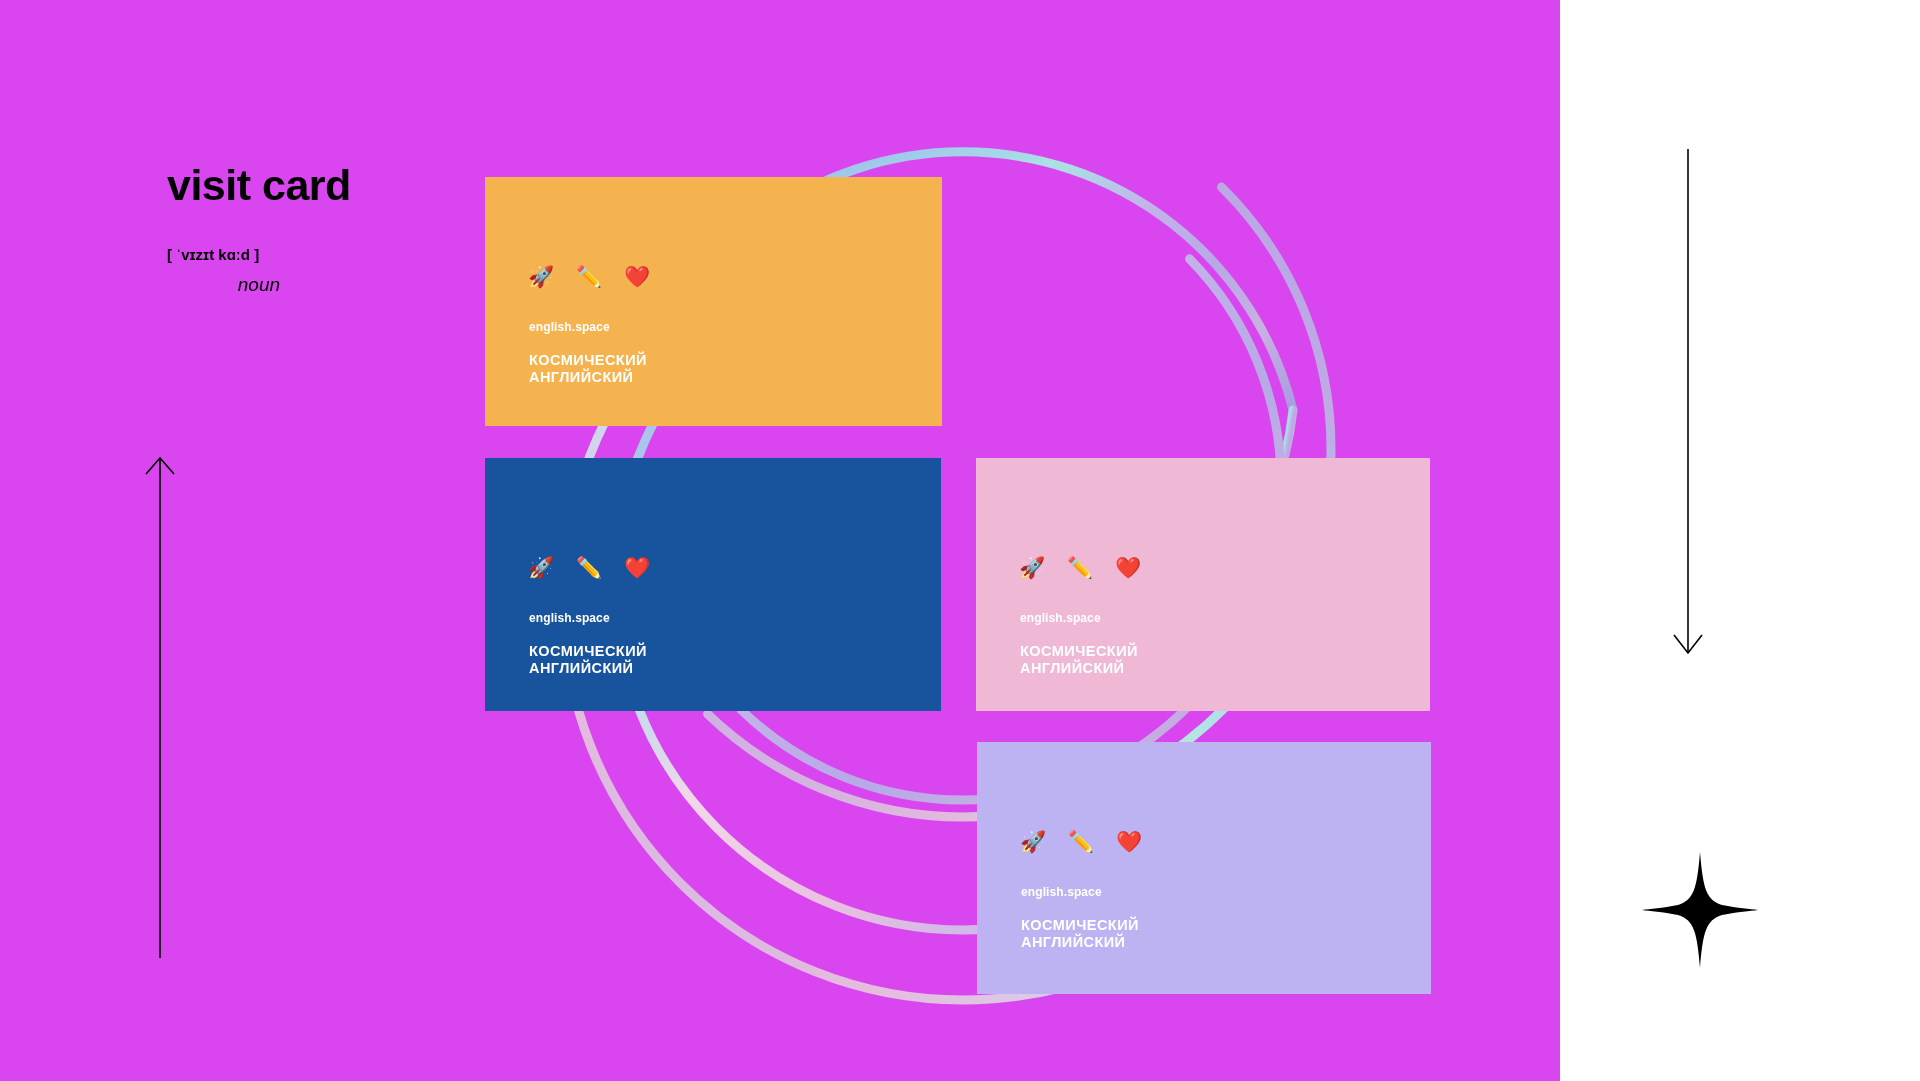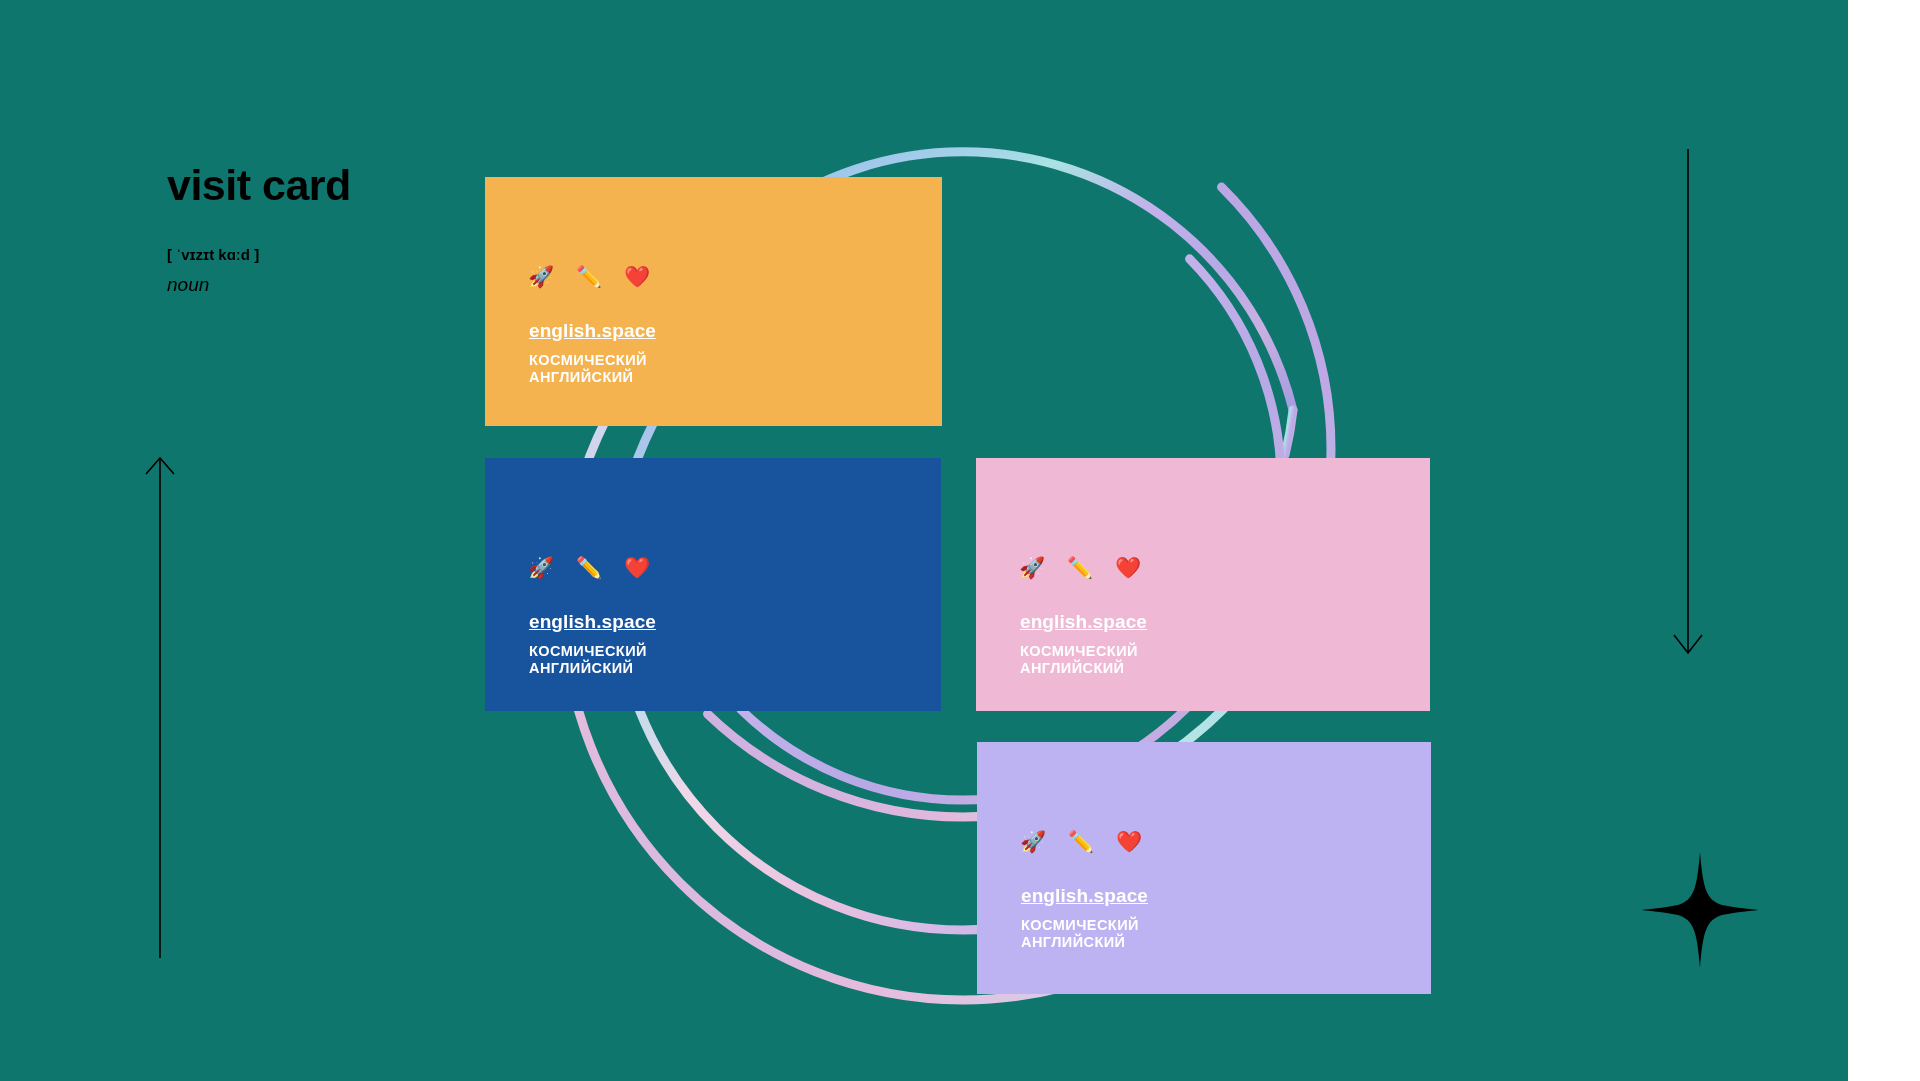"visit card" #stage { background: #0f766e -> #d946ef; width: 1848px -> 1560px }
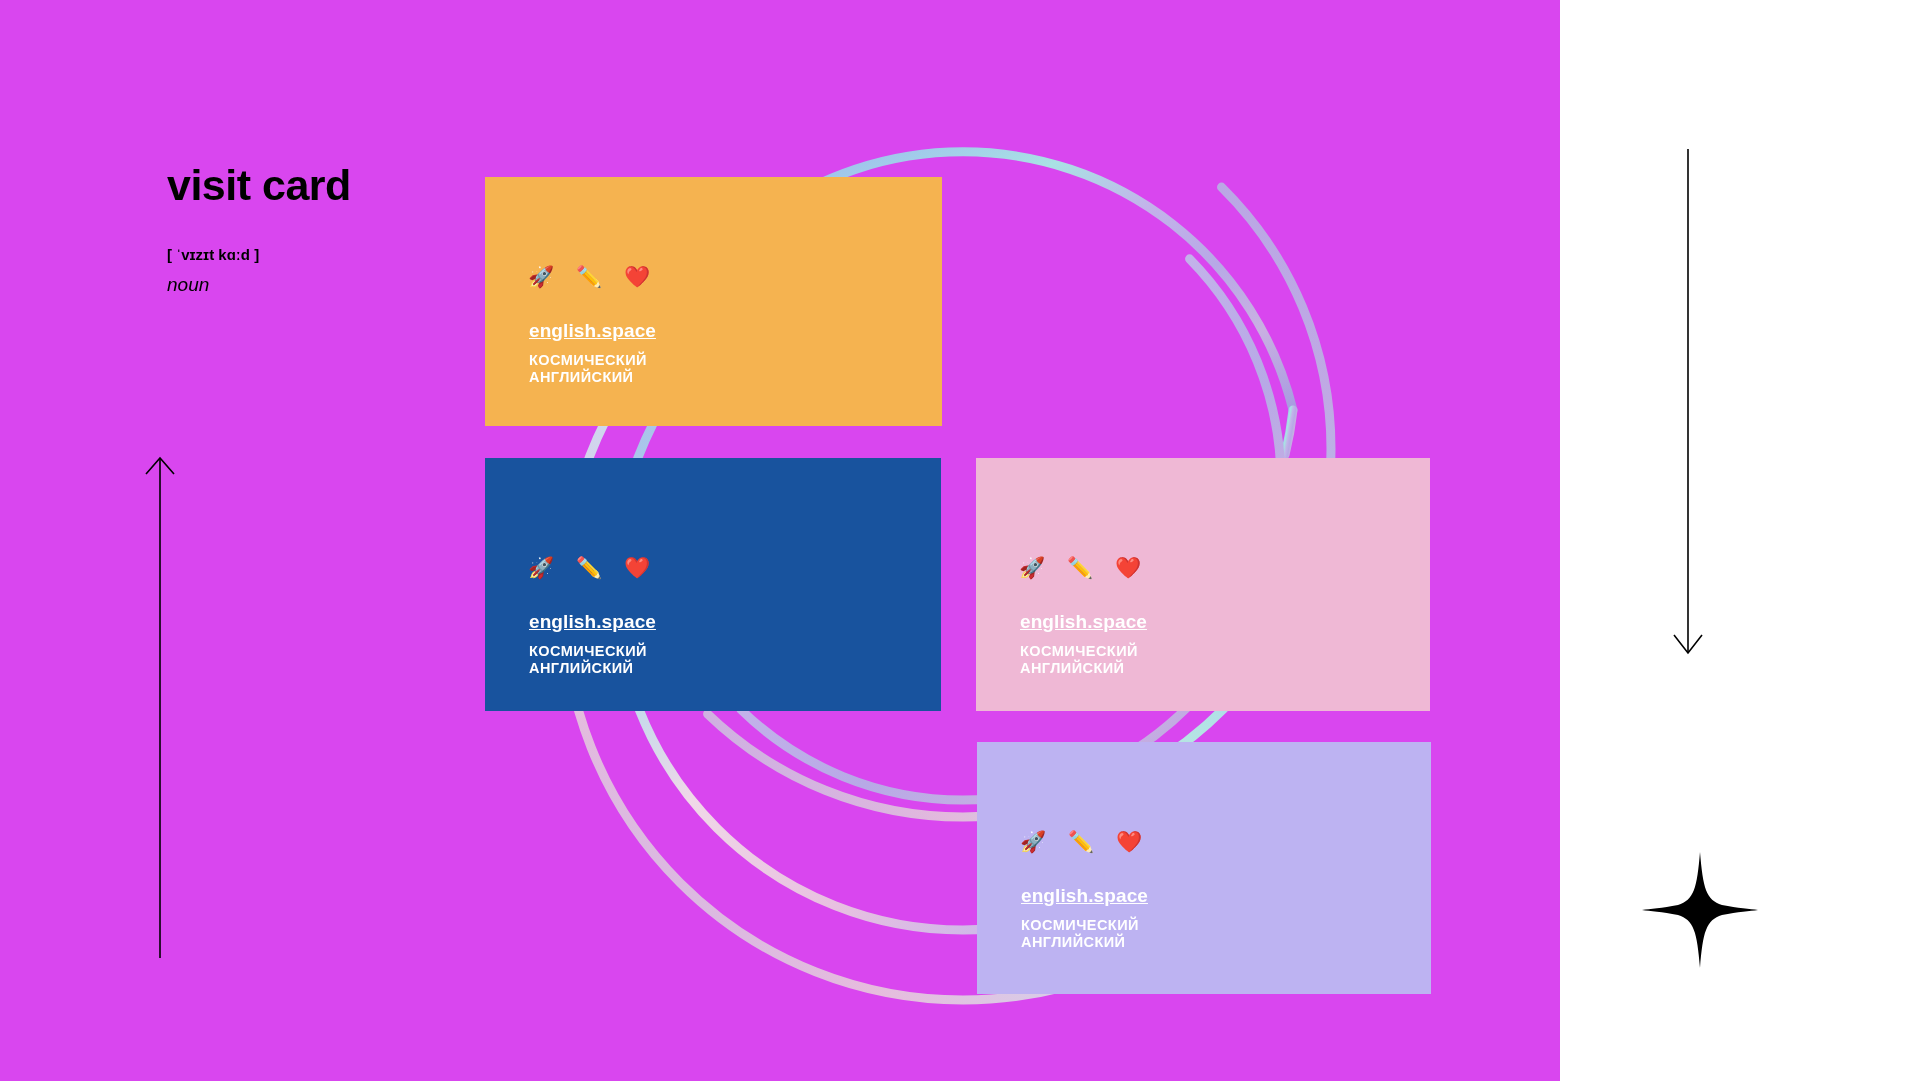"noun" .lead-pos { text-align: none -> center }
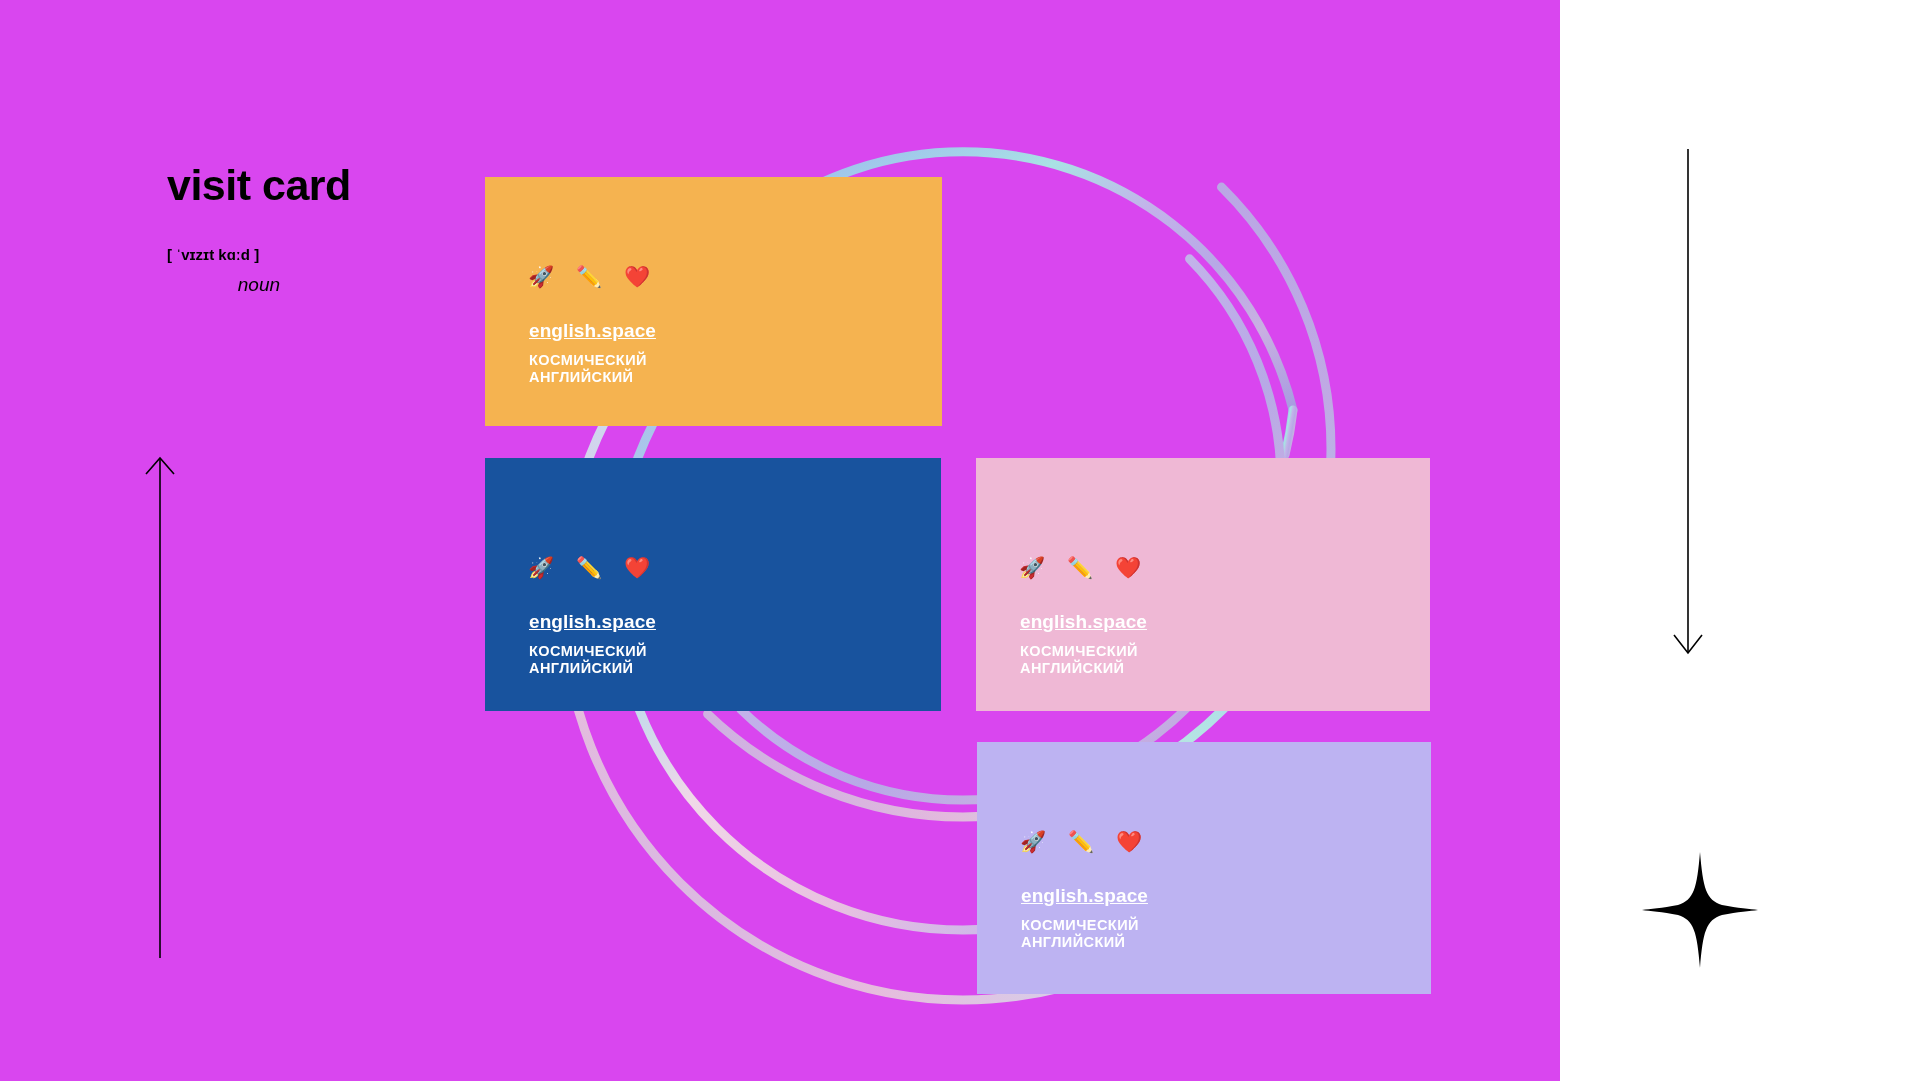"english.space" .card-brand { font-size: 19px -> 12px; text-decoration: underline -> none }
